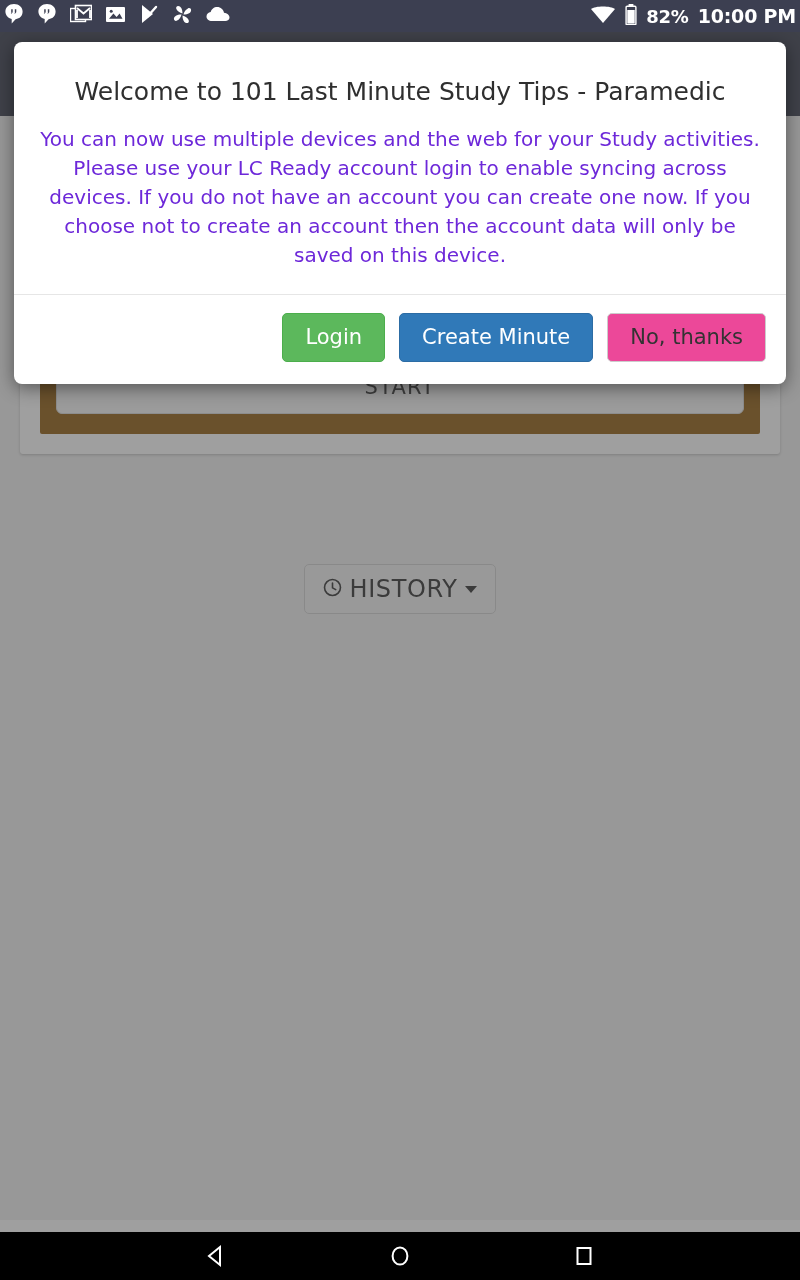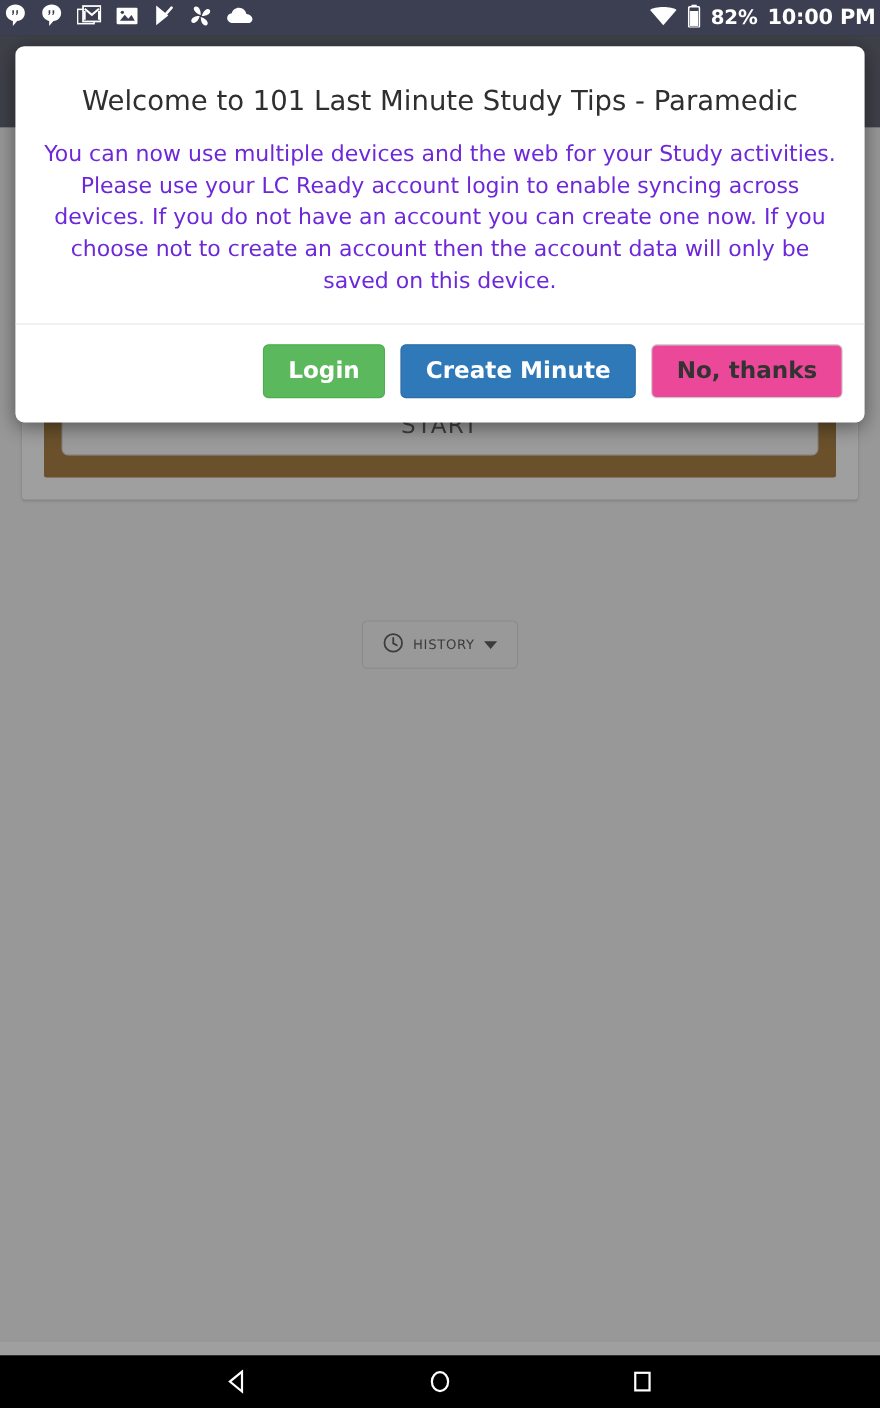"Login" .dlg-btn { font-weight: 700 -> 400 }
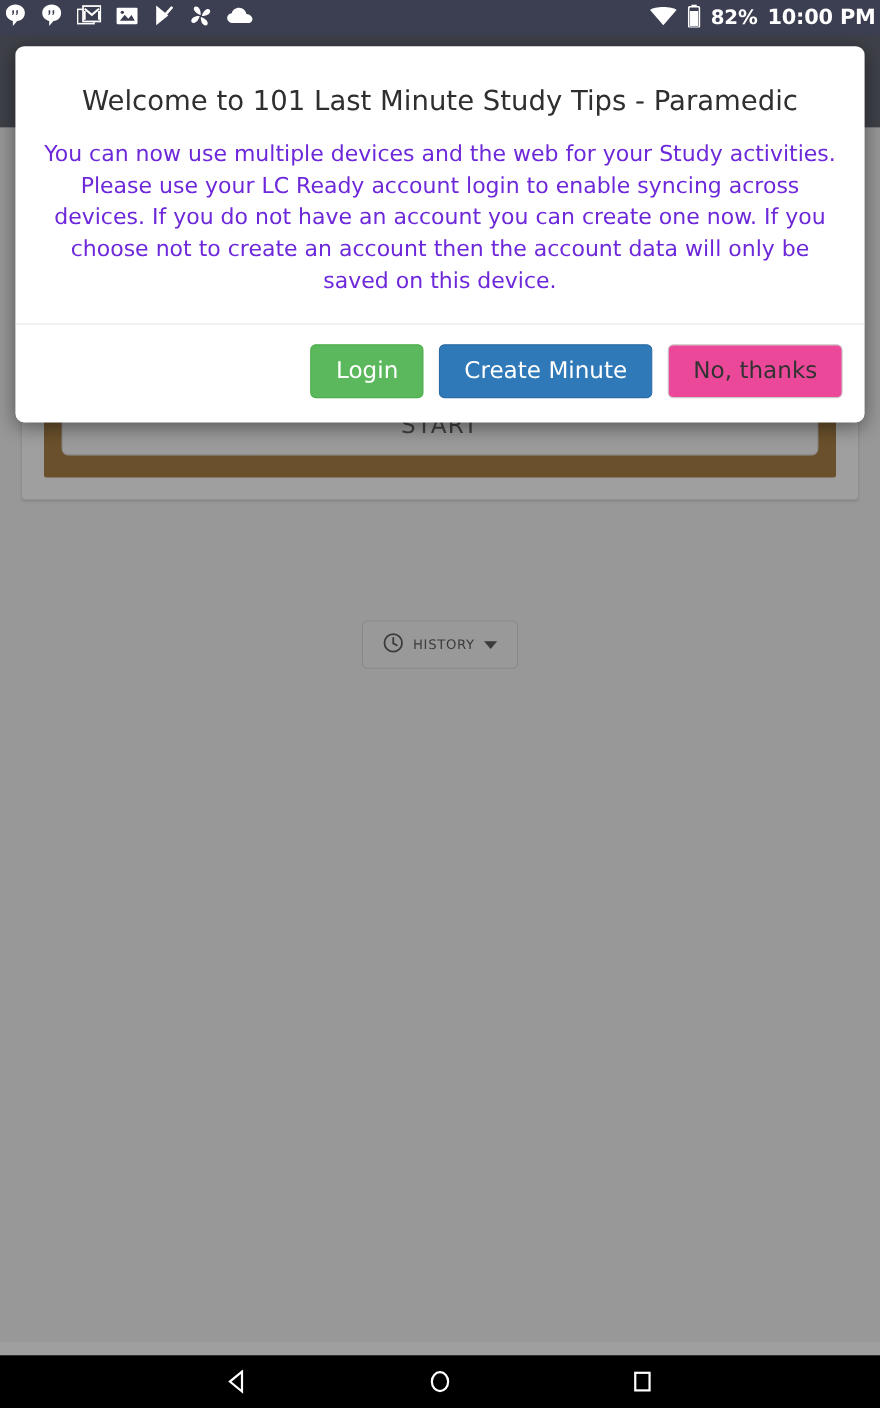"HISTORY" #history-button { font-size: 12px -> 24px }
